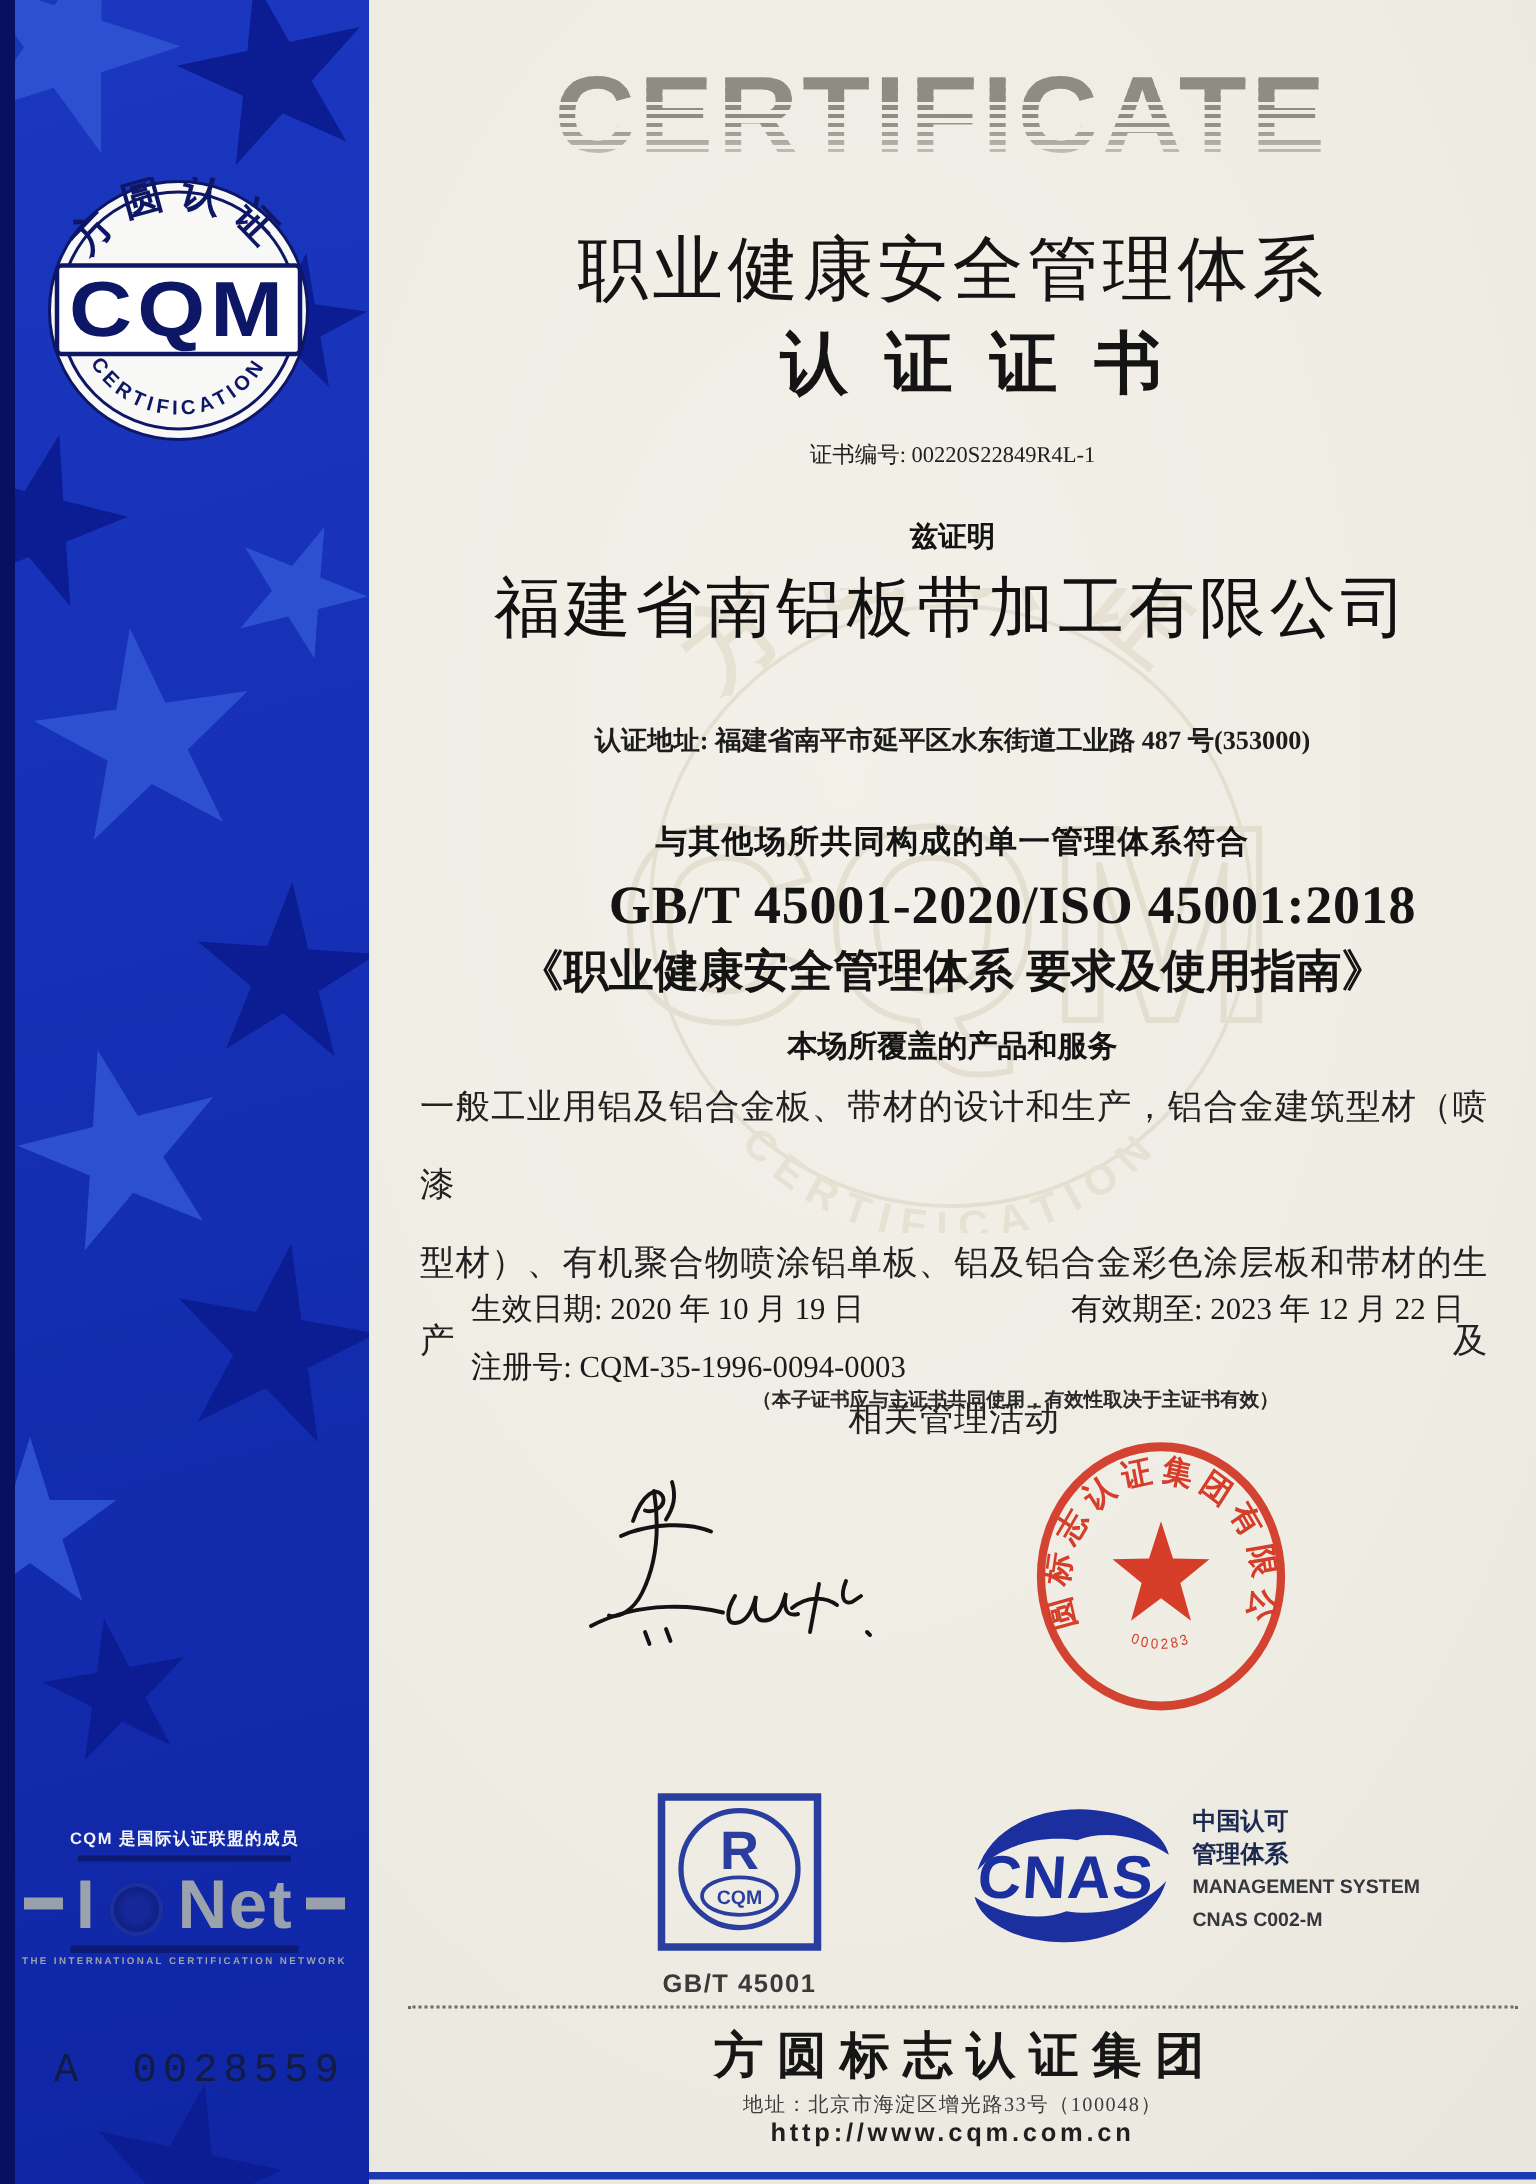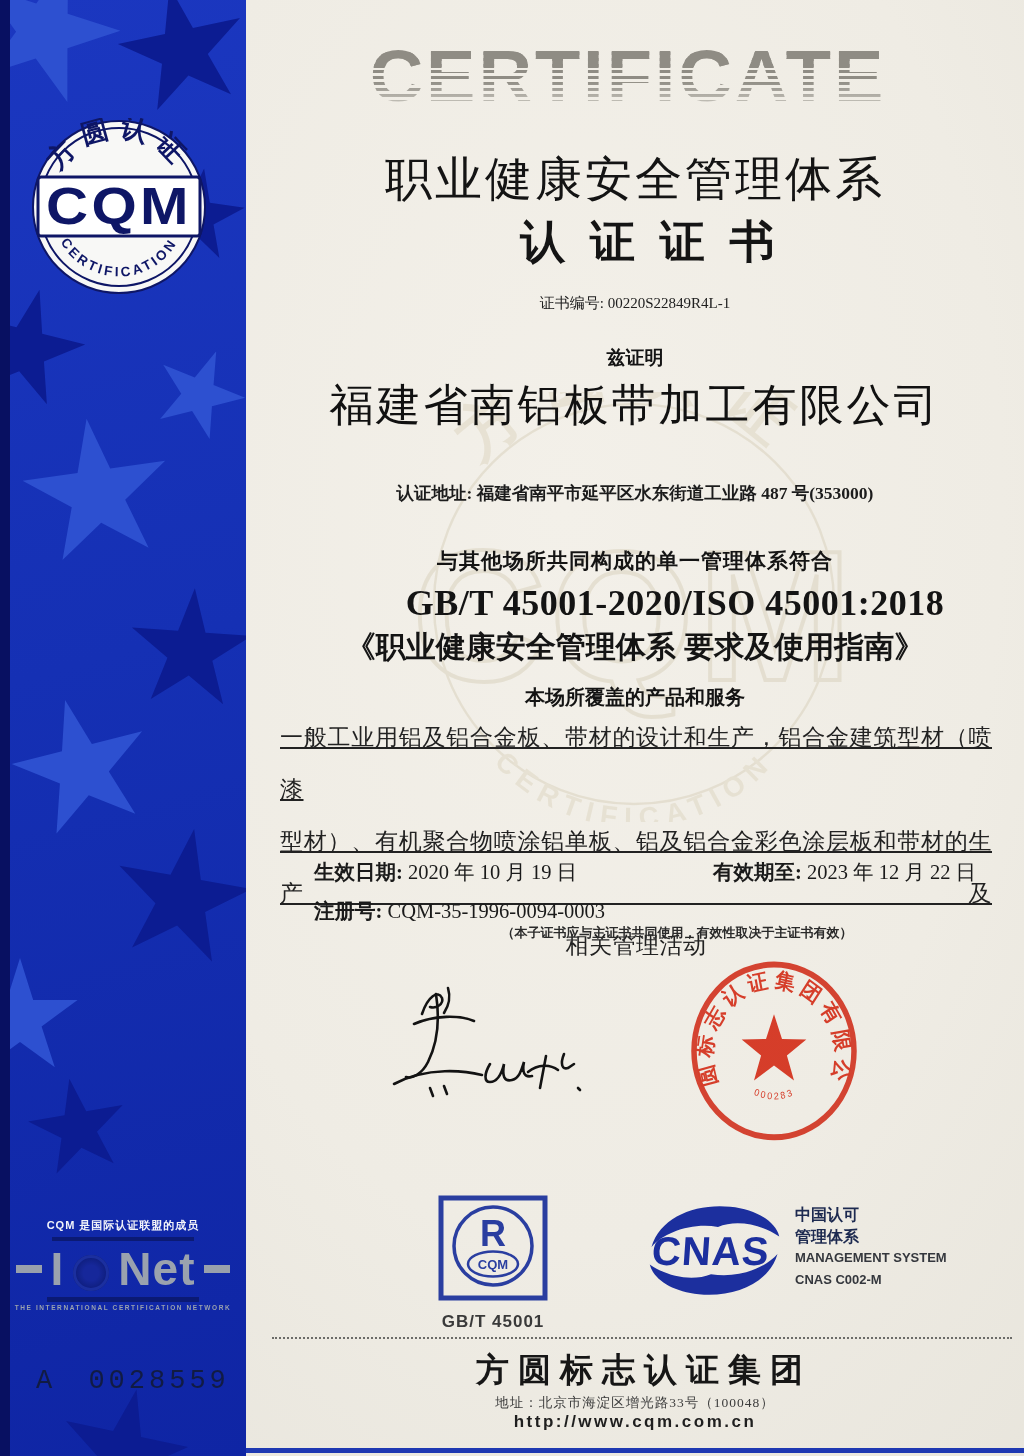"一般工业用铝及铝合金板、带材的设计和生产，铝合金建筑型材（喷漆" .scope .j { text-decoration: underline -> none }
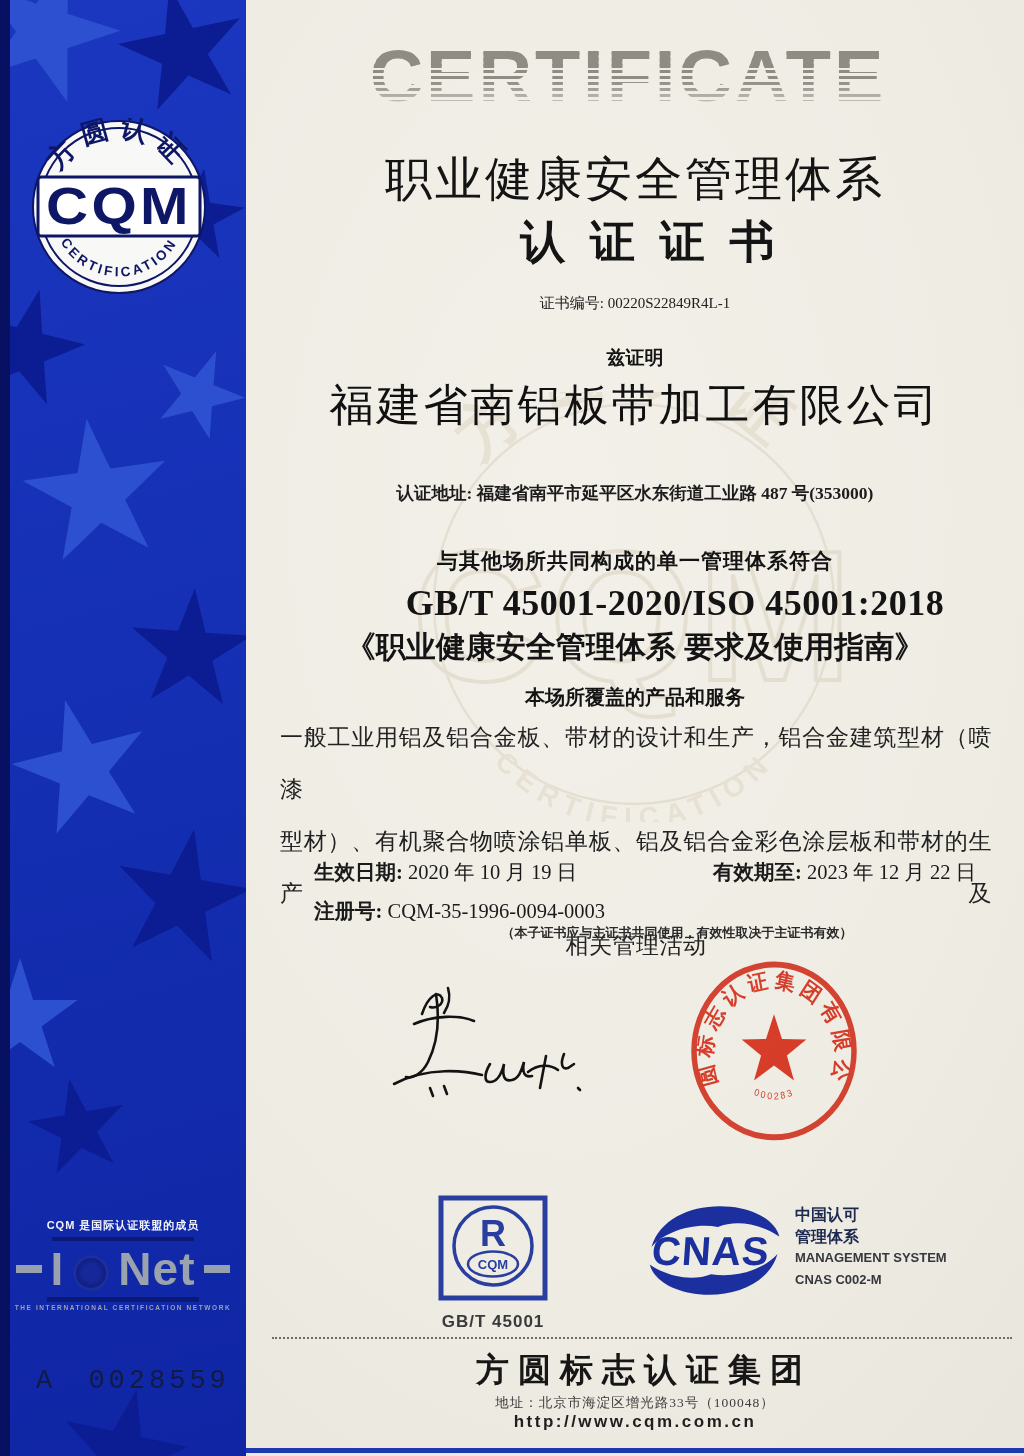"生效日期:" .dates b,.reg b { font-weight: 700 -> 400 }
